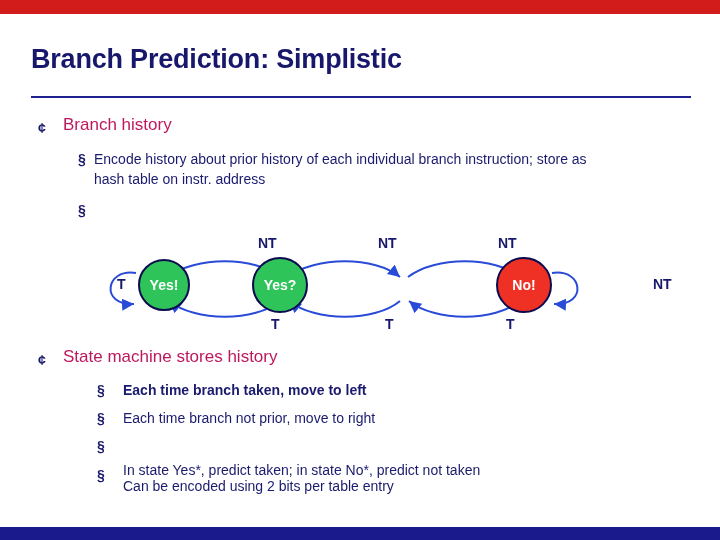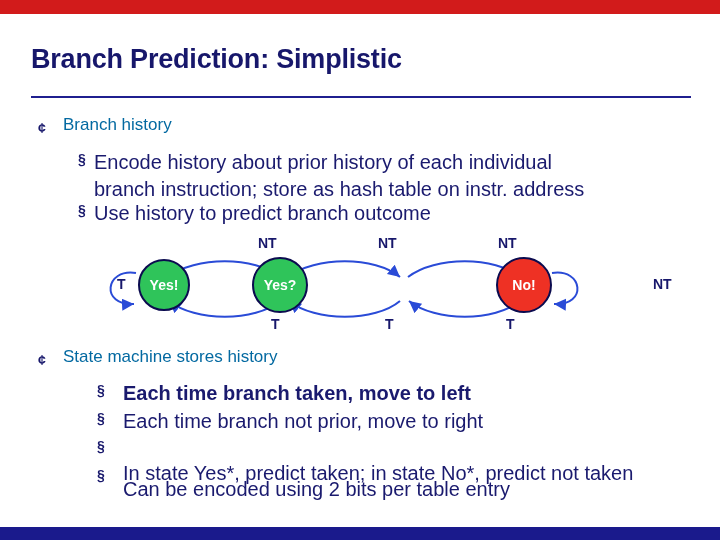"Branch history" .b1 { color: #0369a1 -> #be185d }
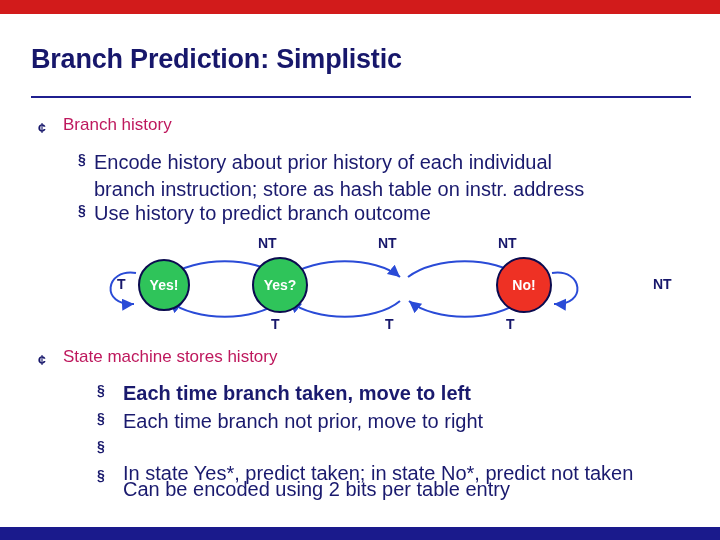"Encode history about prior history" .b2 { font-size: 20px -> 14px; line-height: 27px -> 20px }
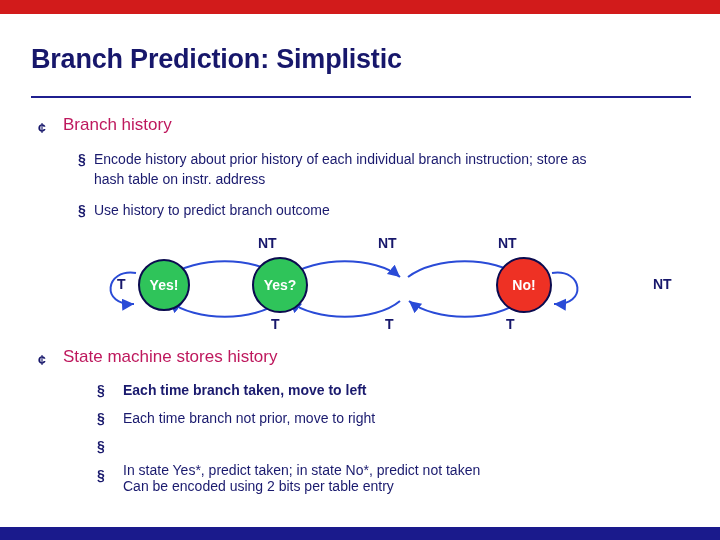"Use history to predict branch" div.b2 { html: <div>Use history to predict branch outcome</div> -> none }
